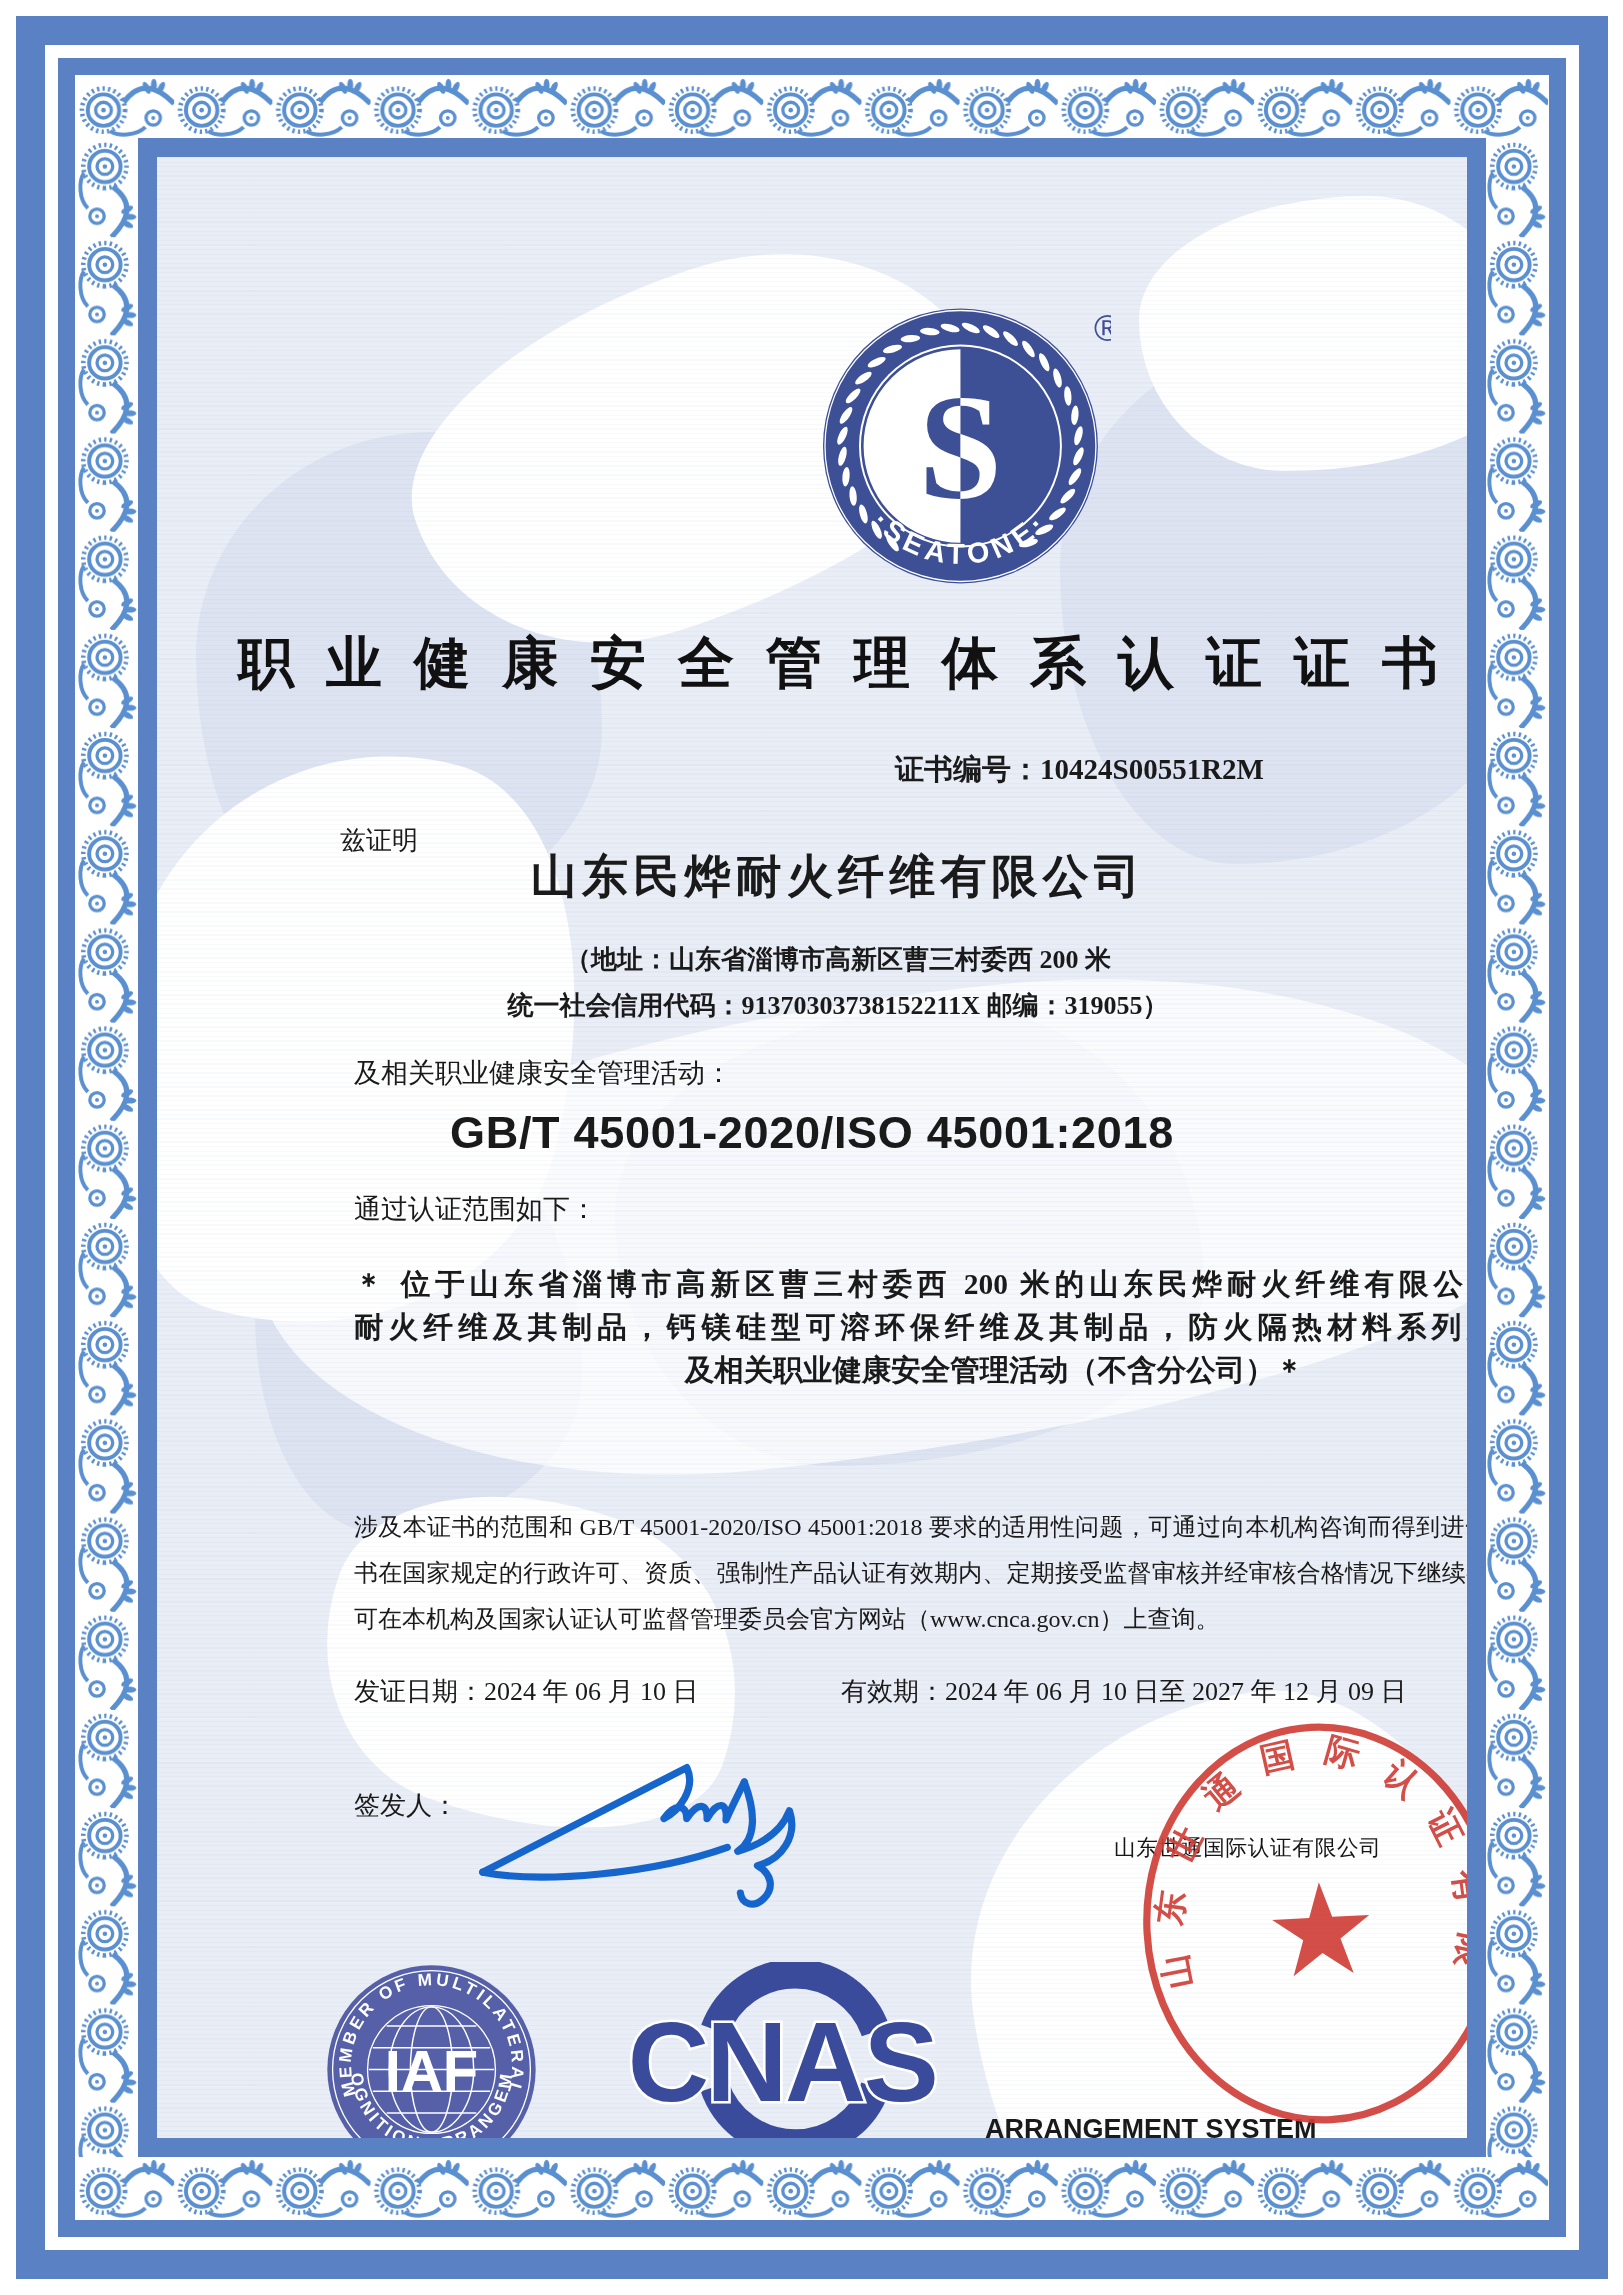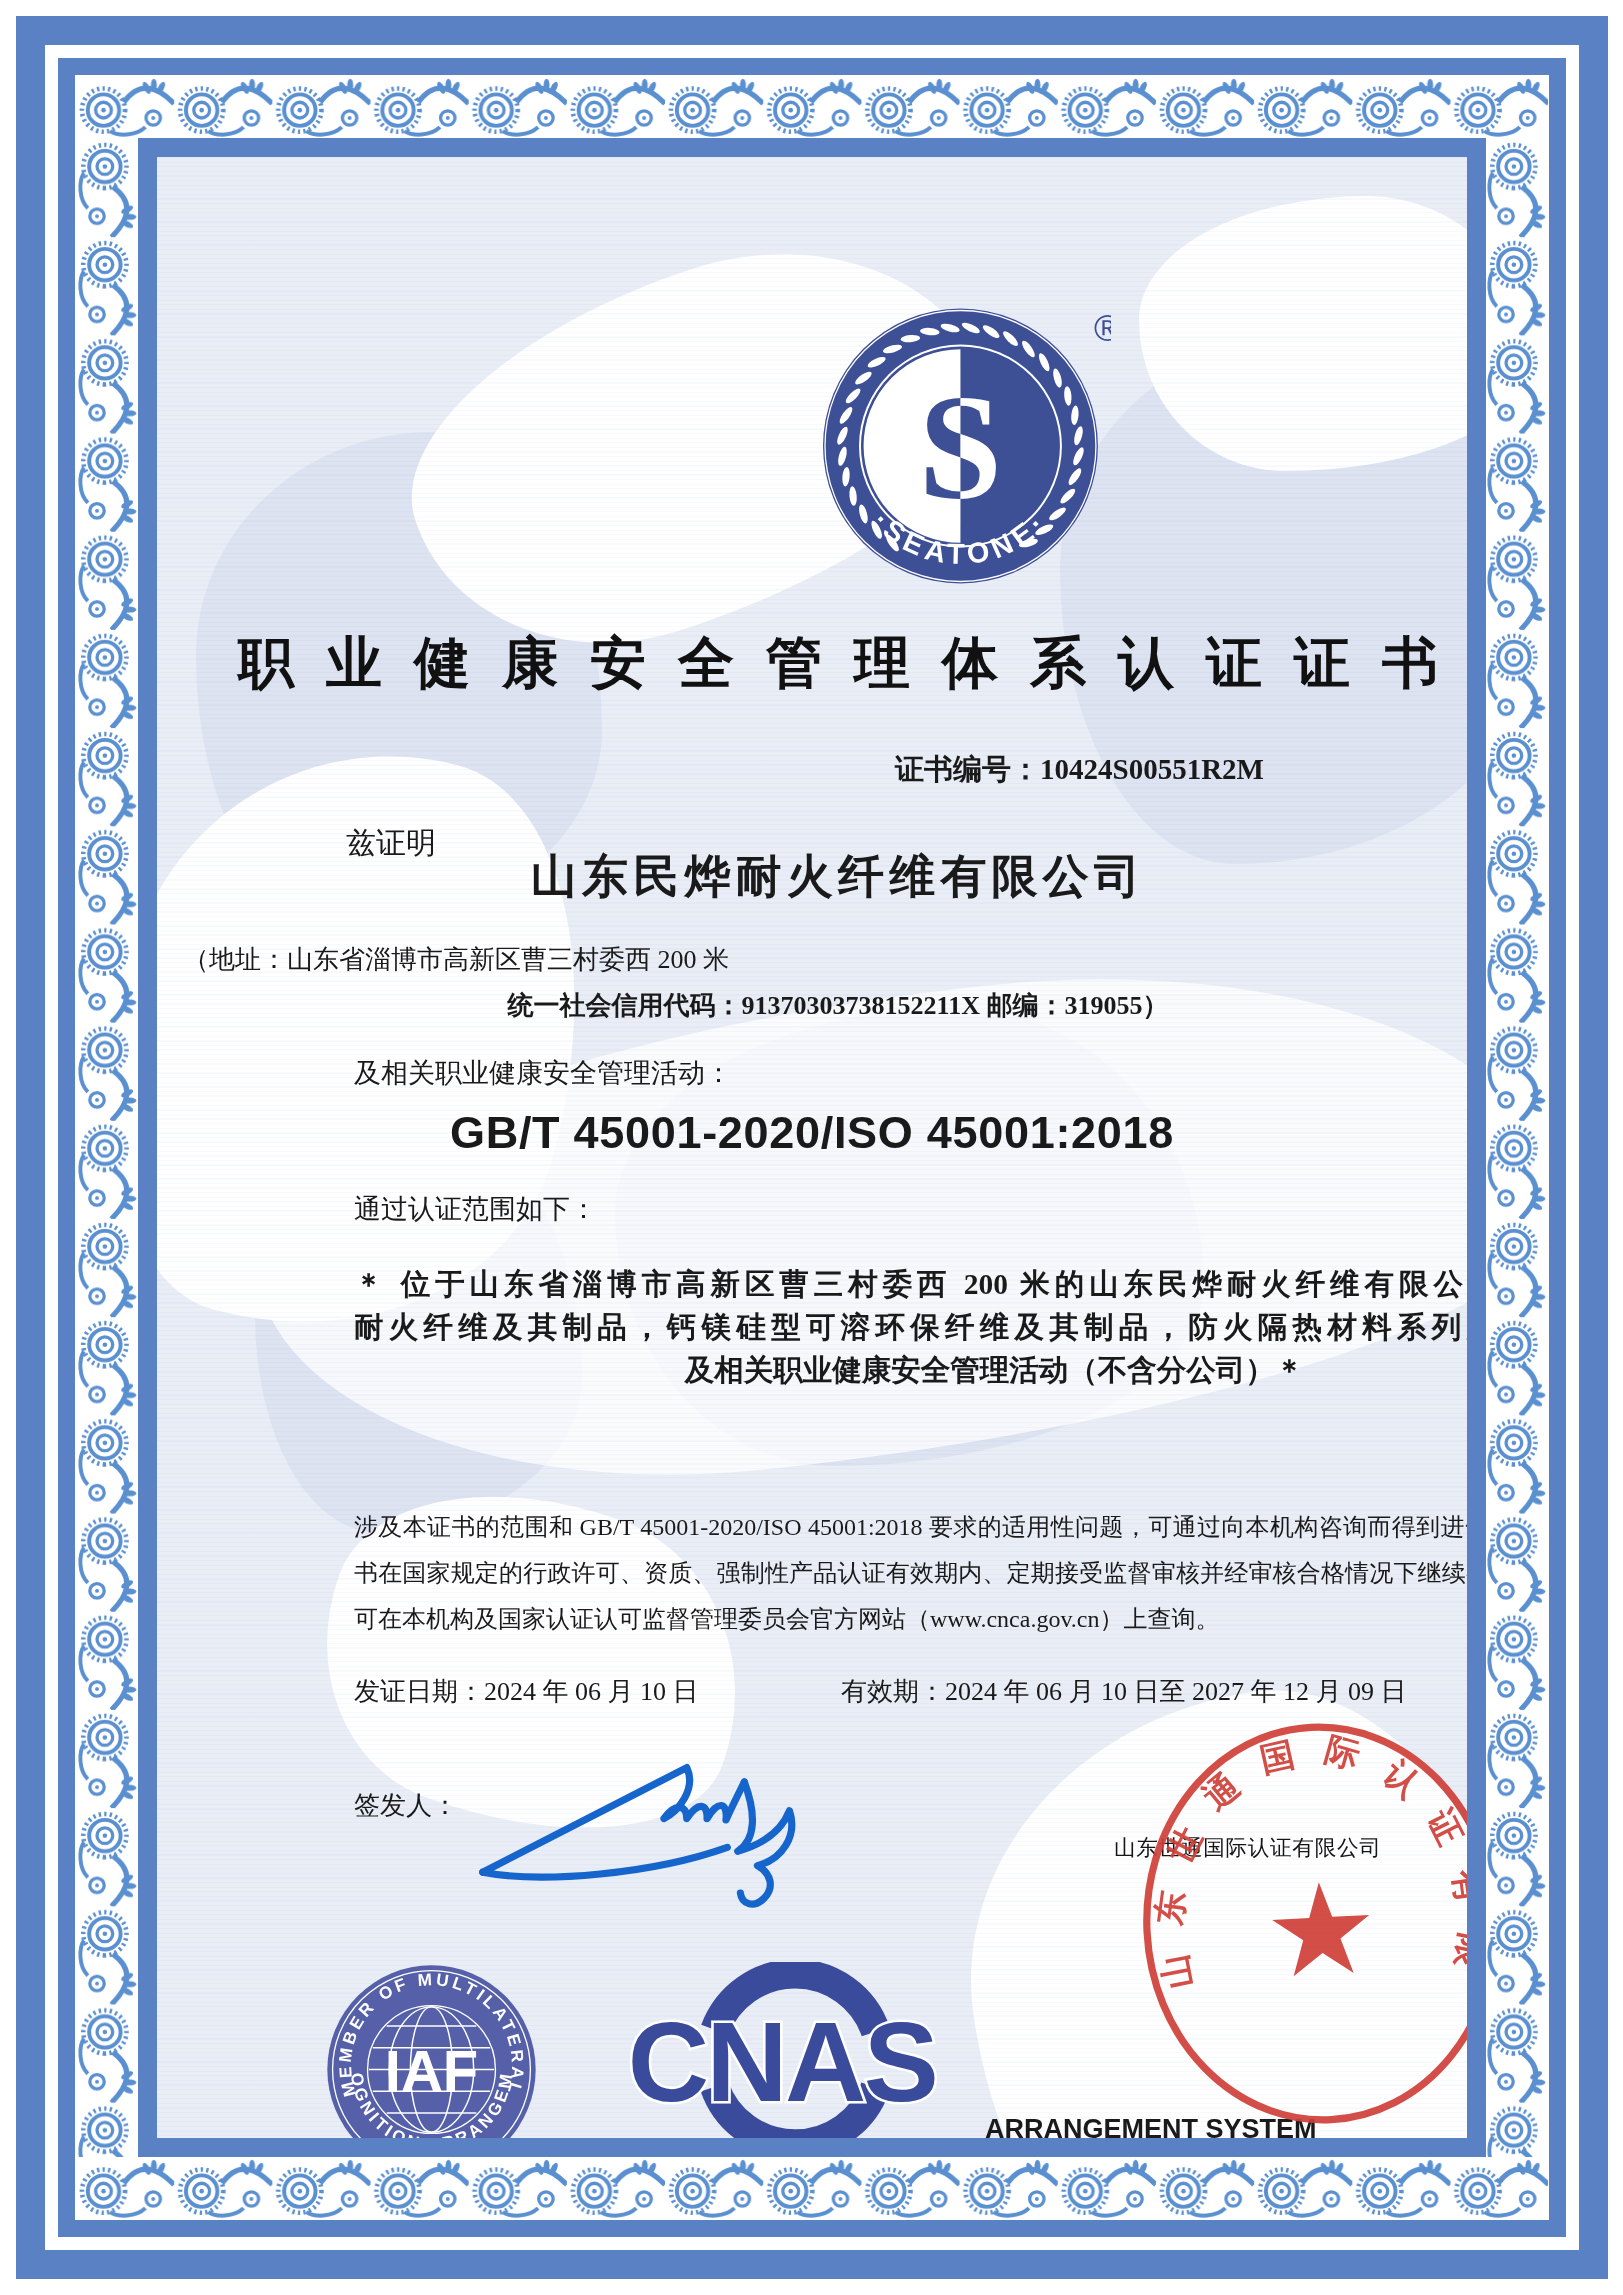"兹证明" .certify { font-size: 30px -> 26px; left: 163px -> 157px }
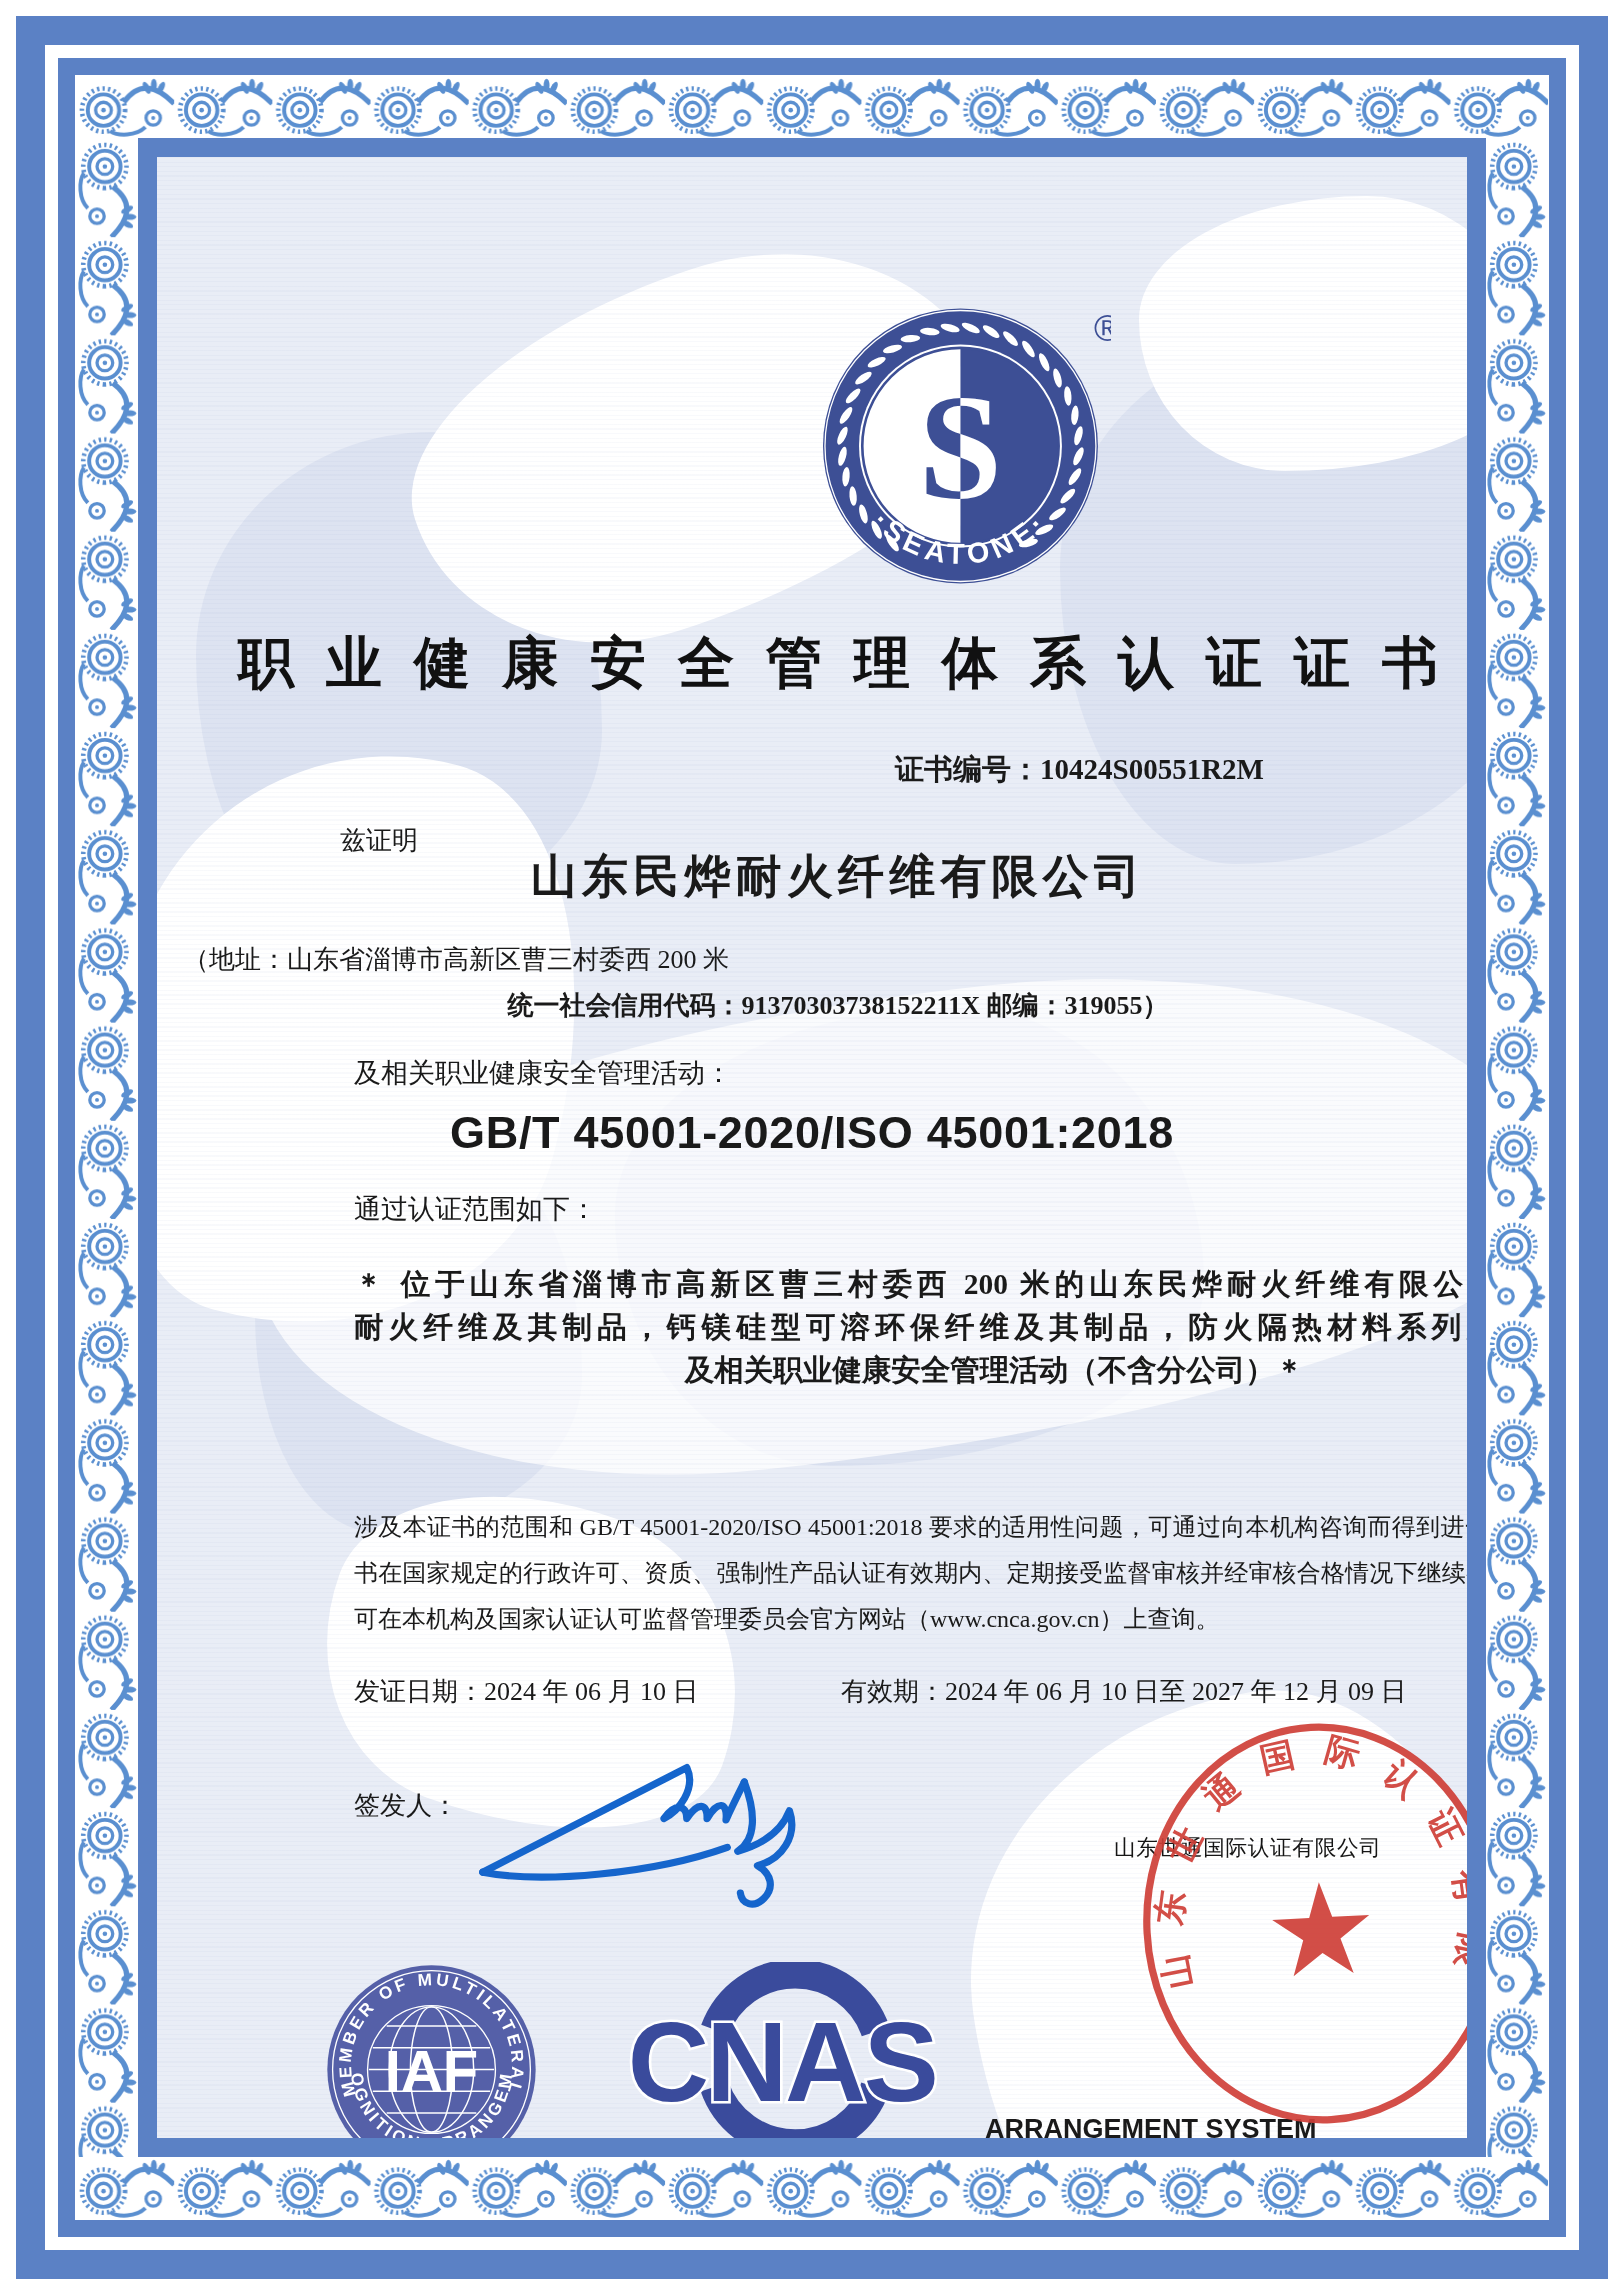"（地址：山东省淄博市高新区曹三村委西 200 米" .addr1 { font-weight: 400 -> 700; text-align: left -> center }
